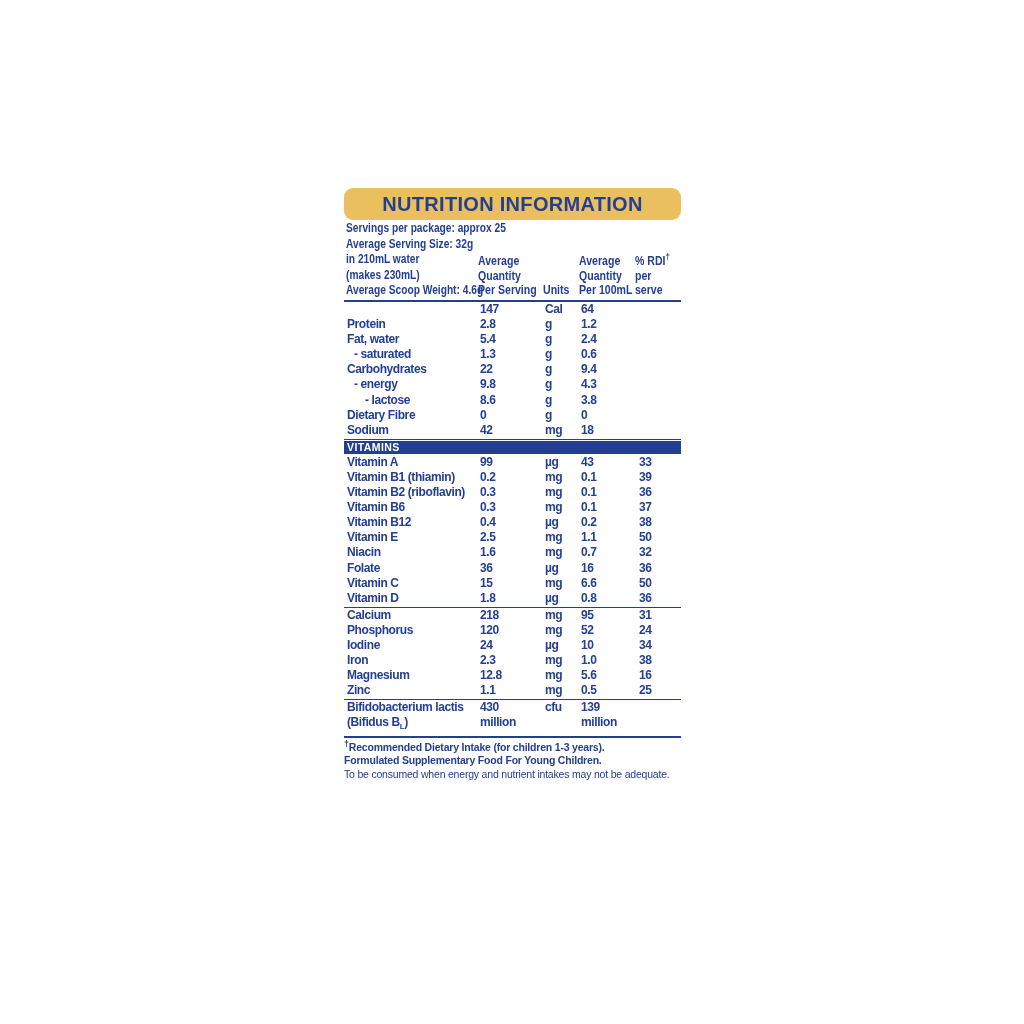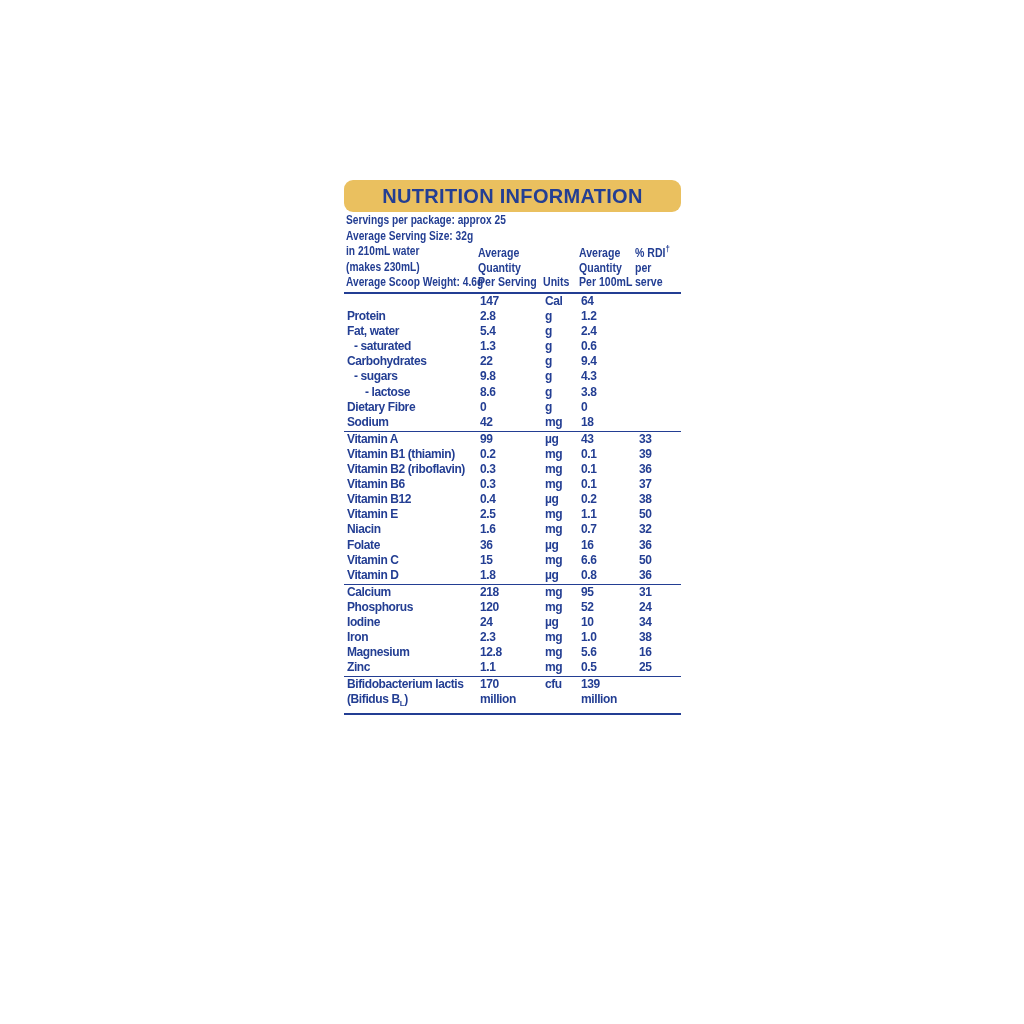"NUTRITION INFORMATION" .panel { top: 180px -> 188px }
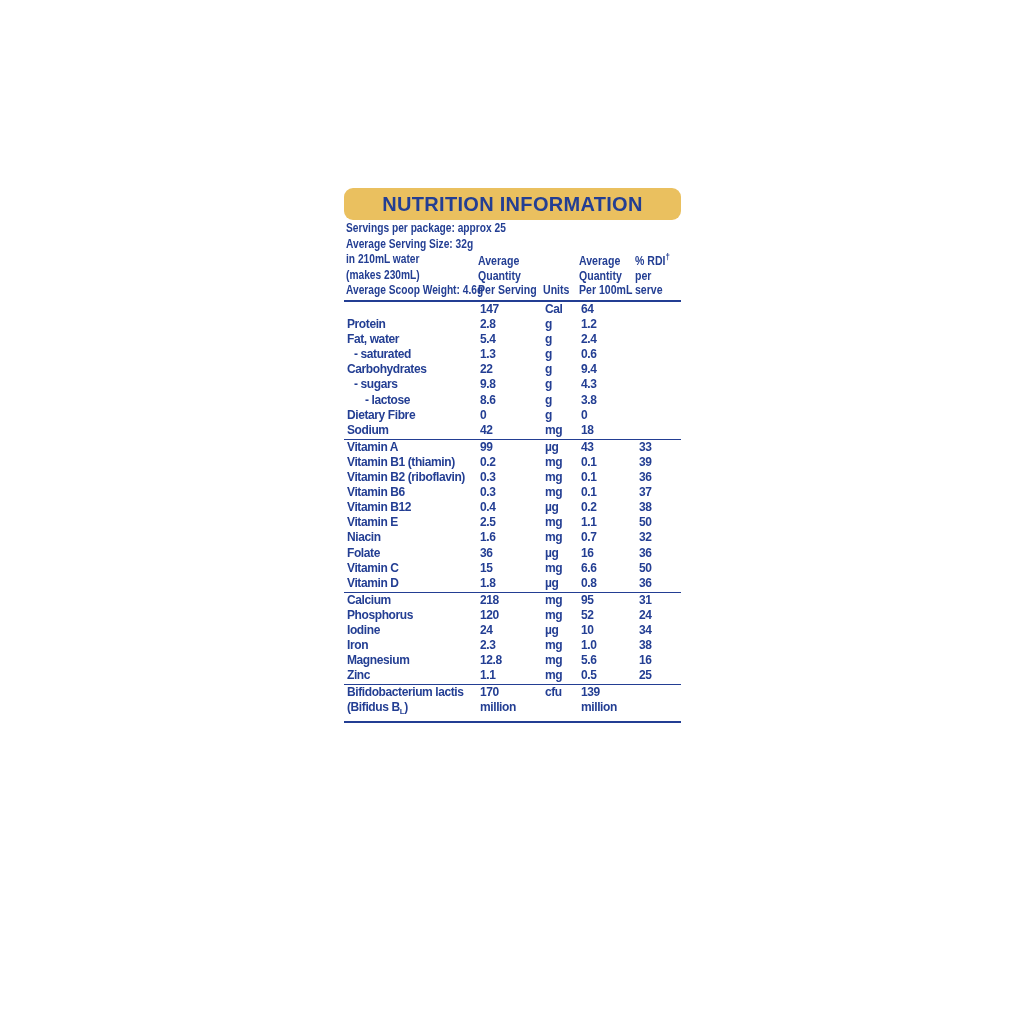"- sugars" div.cell { text: sugars -> energy }
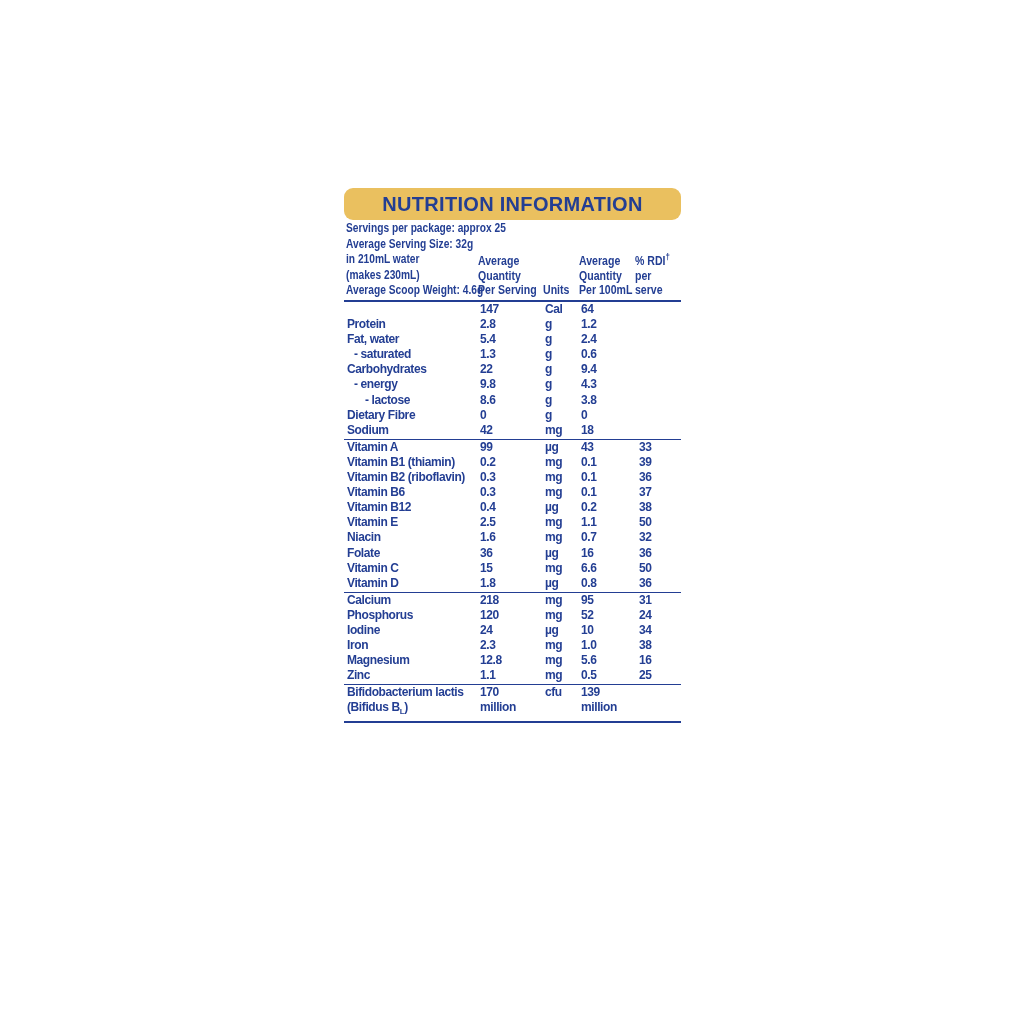"VITAMINS" div.section-bar { html: none -> <div>VITAMINS</div> }
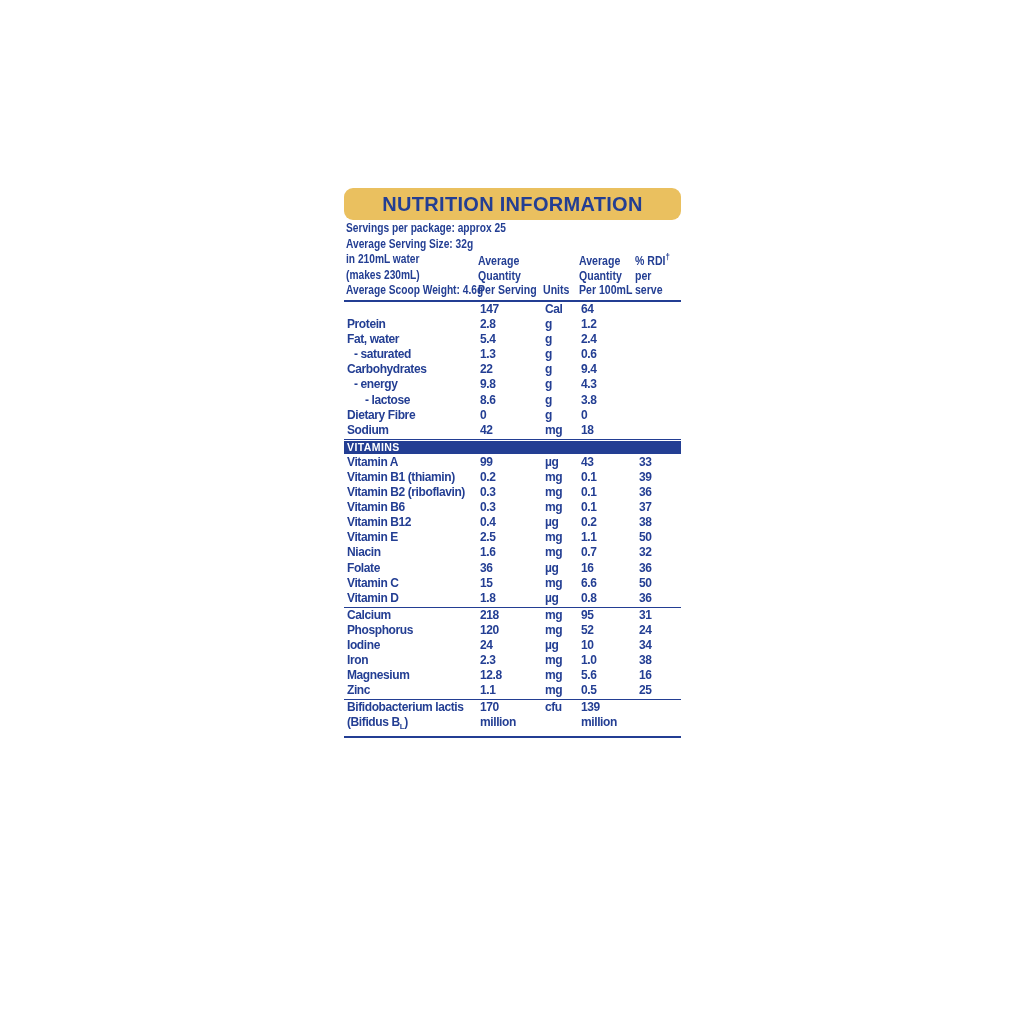"170" span { text: 170 -> 430 }
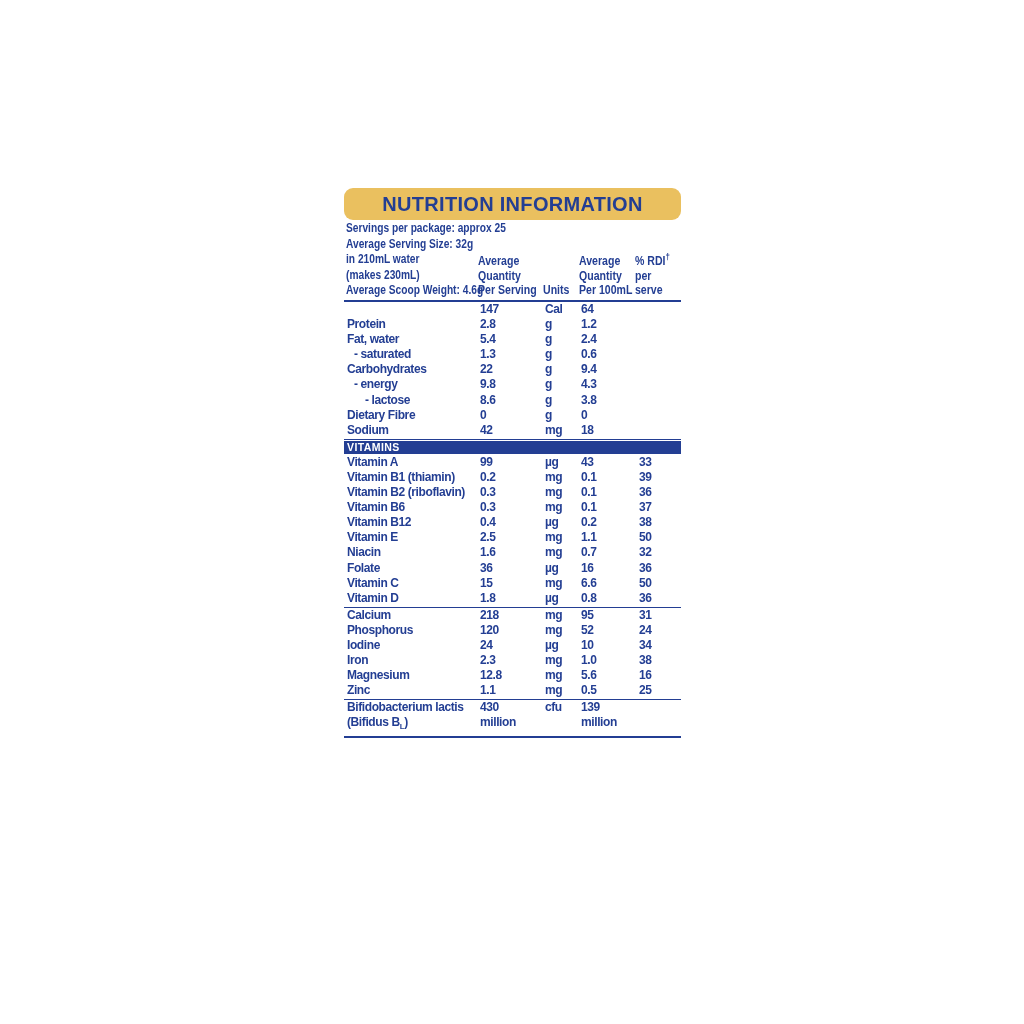"†Recommended Dietary Intake (for" div.footnotes { html: none -> <div> <div><sup>†</sup><span>Recommended Dietary Intake (for children 1-3 years).</span></div> <div>Formulated Supplementary Food For Young Children.</div> <div>To be consumed when energy and nutrient intakes may not be adequate.</div> </div> }
